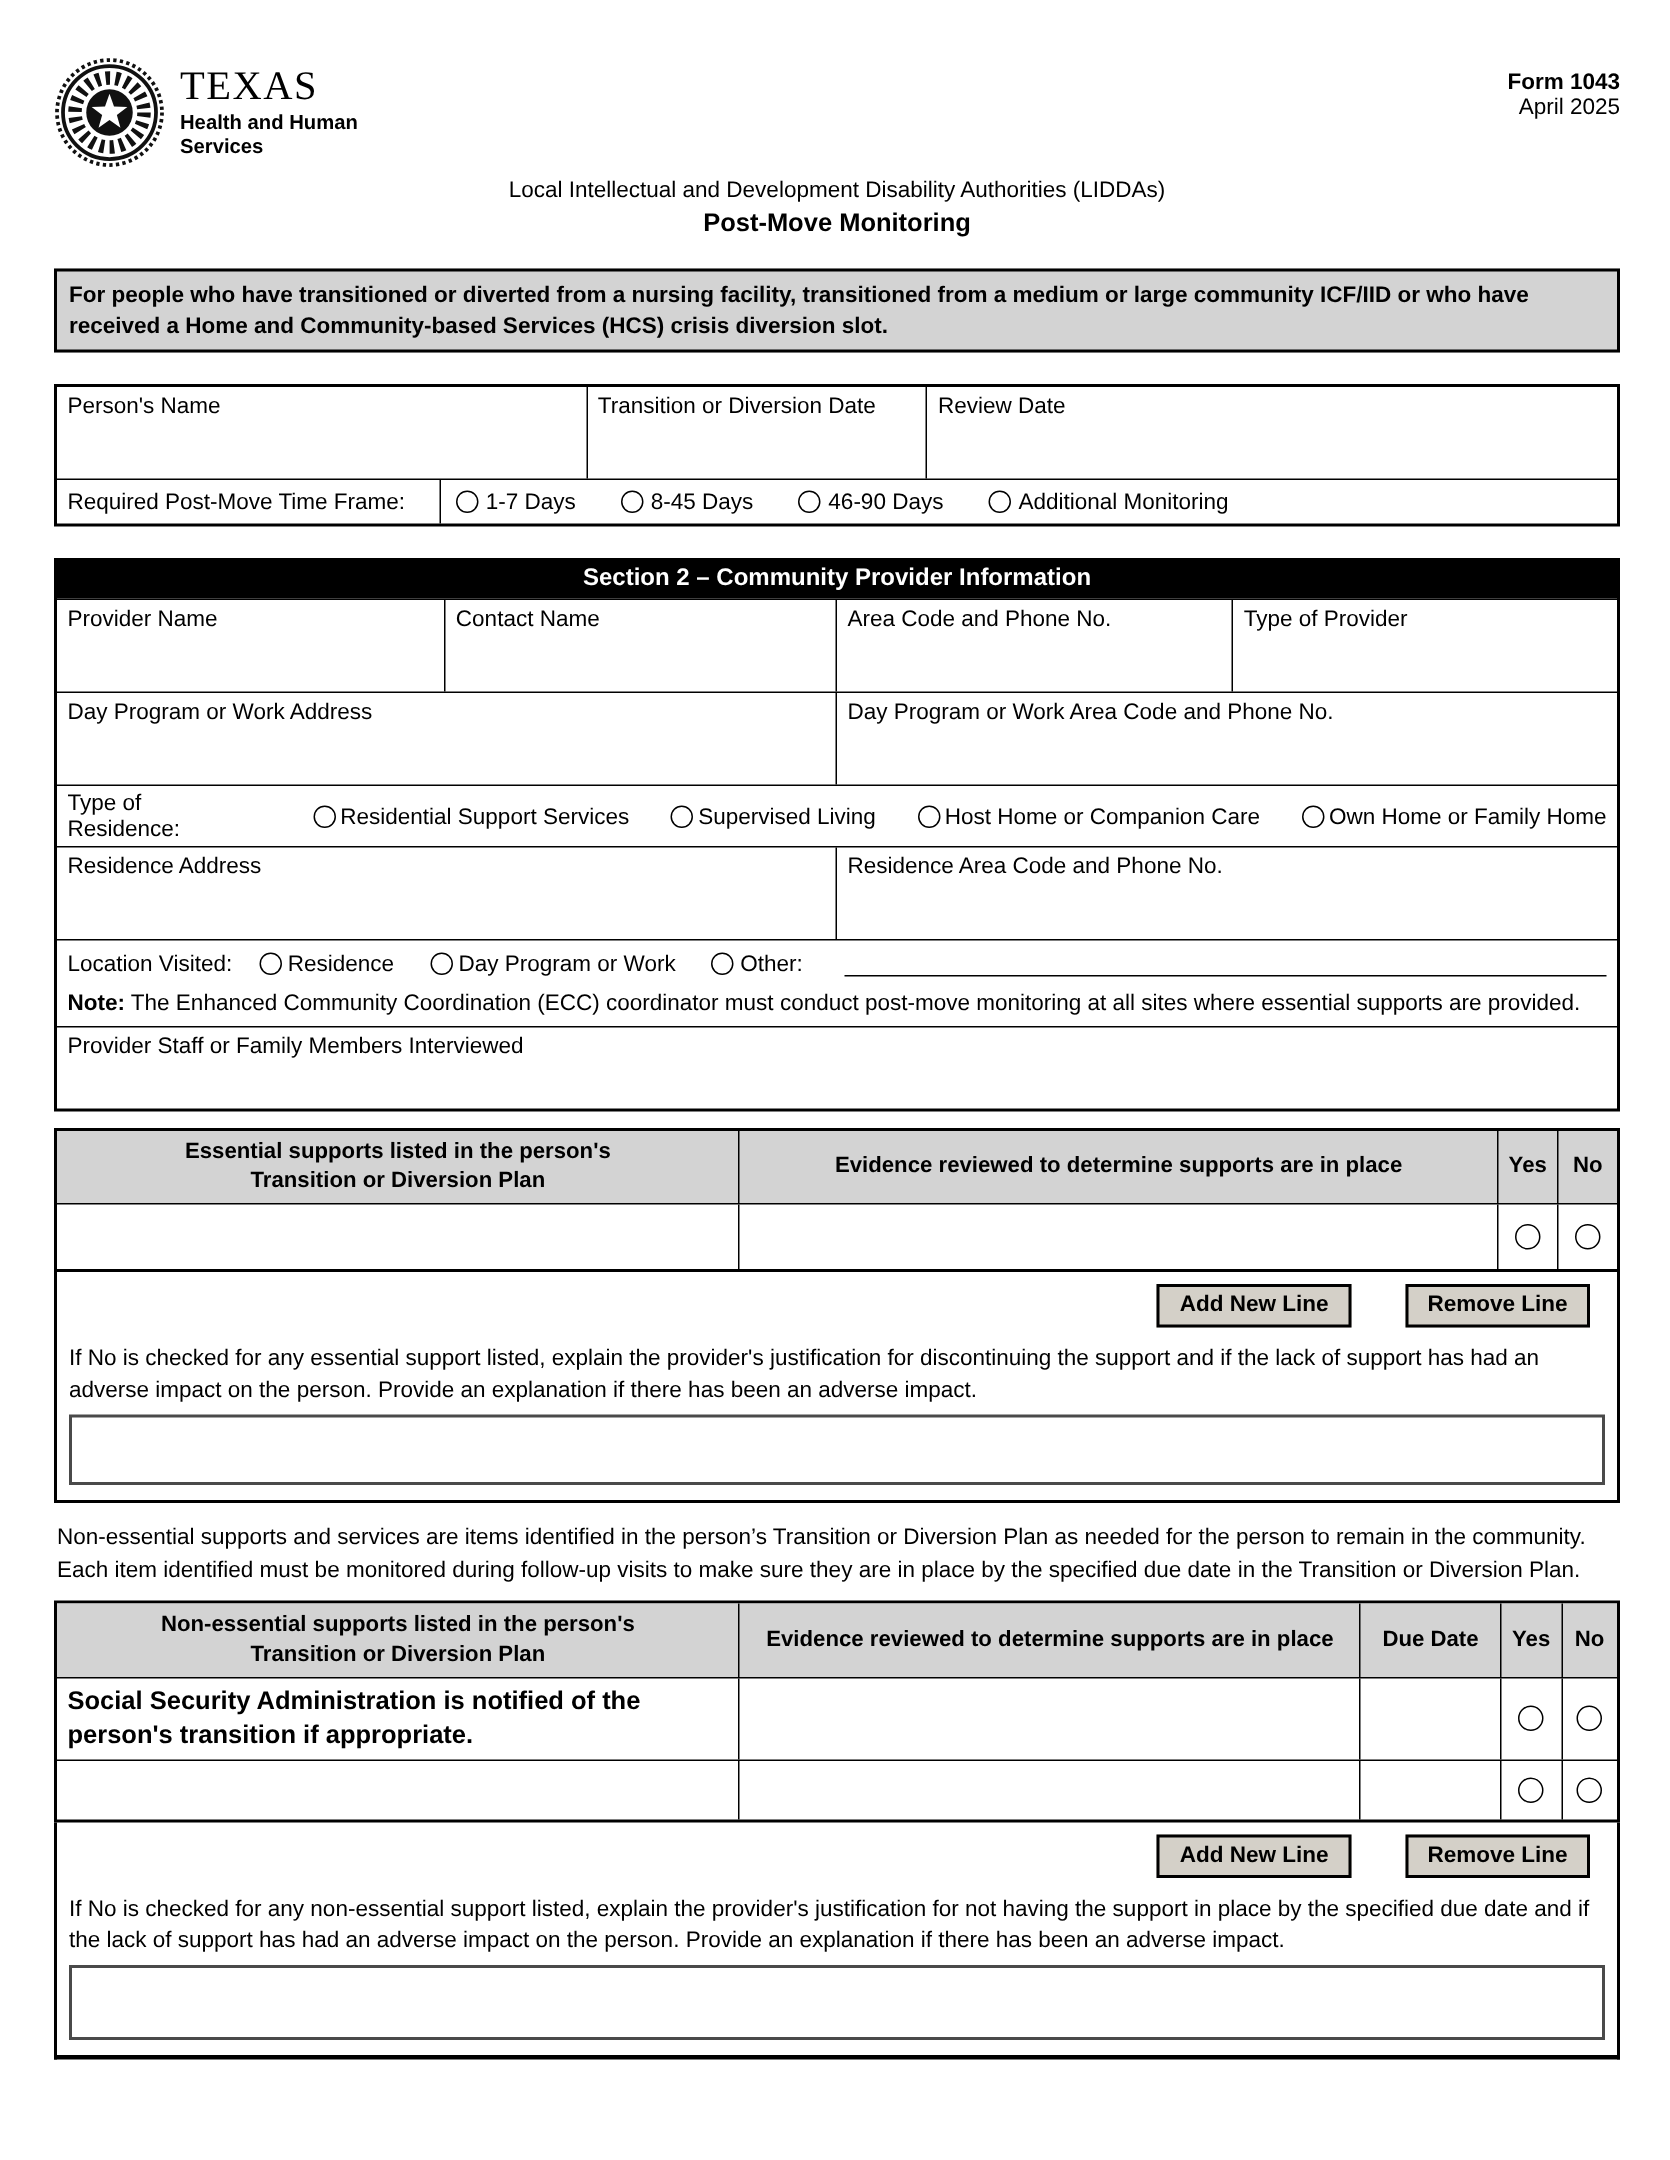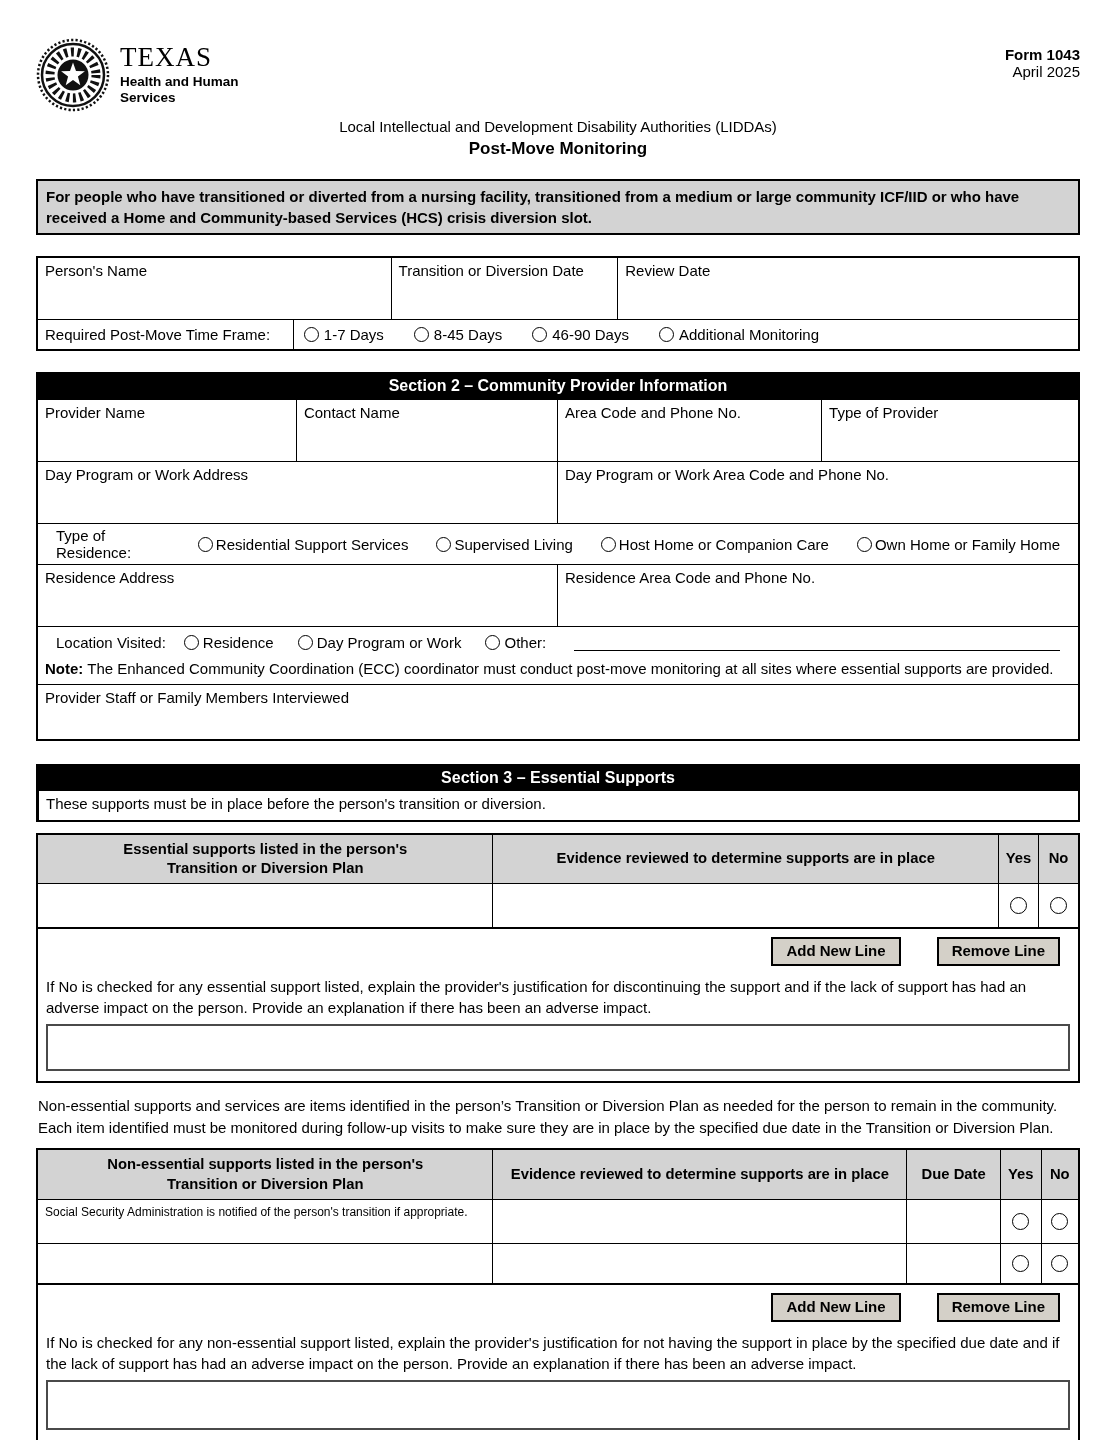"Type of Residence:" .inline-opts { padding: 3px 18px -> 3px 7px }
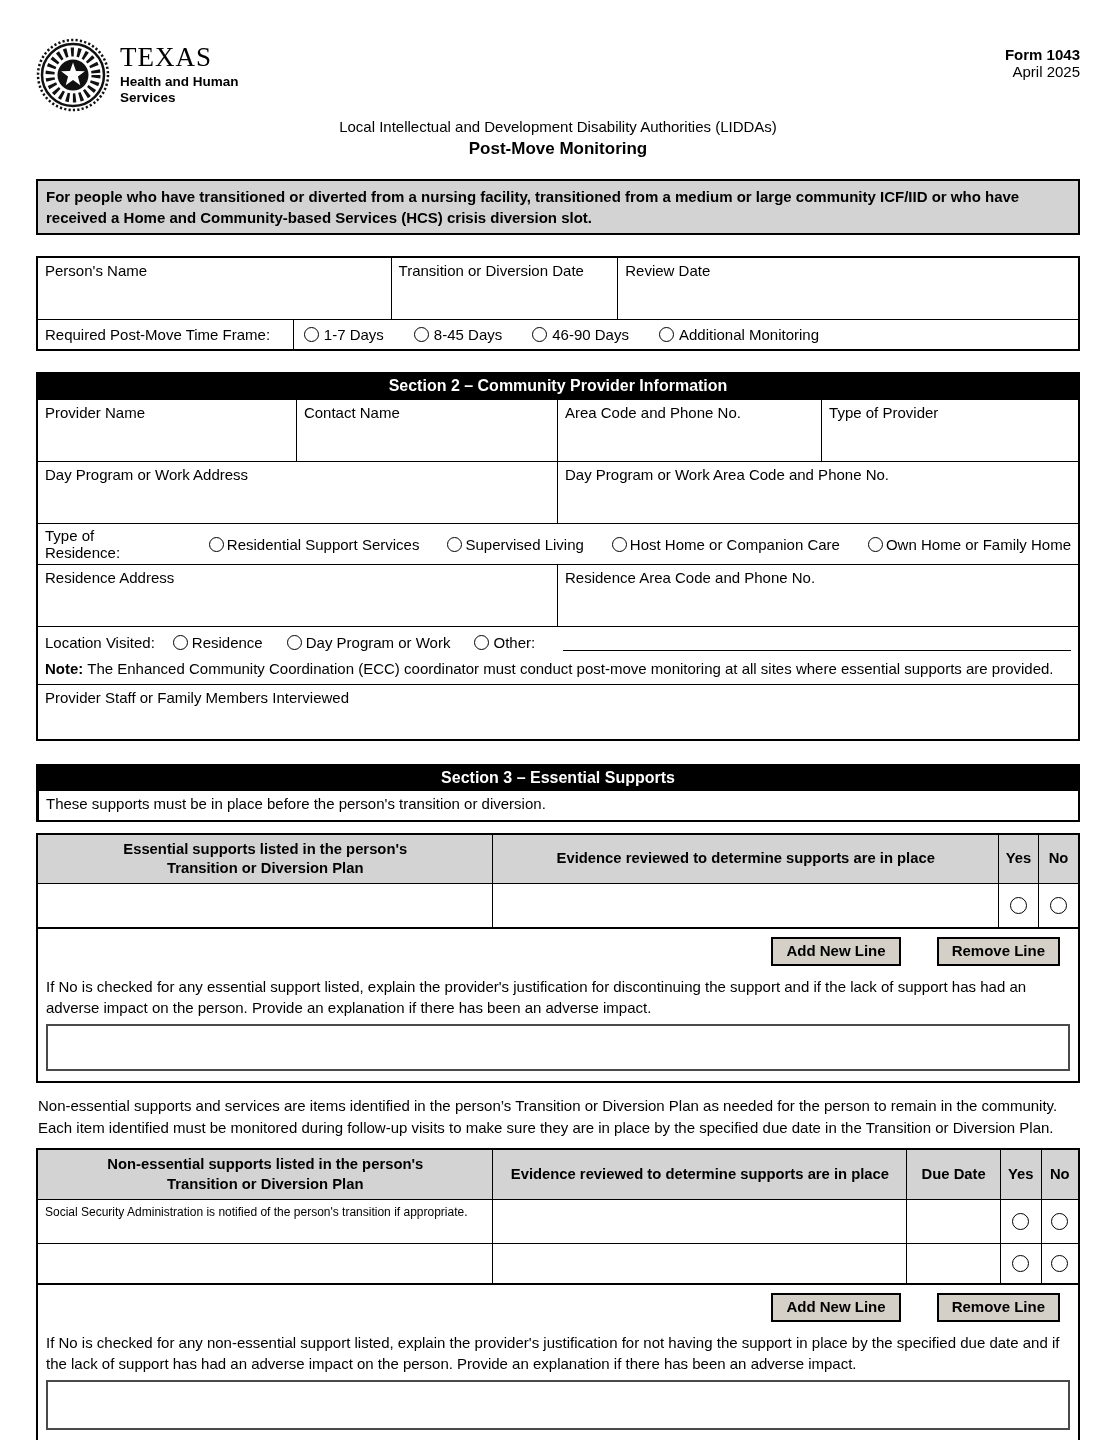"Section 3 – Essential Supports" div.sect { html: <div> <div>Section 3 – Essential Supports</div> <div>These supports must be in place before the person's transition or diversion.</div> </div> -> none }
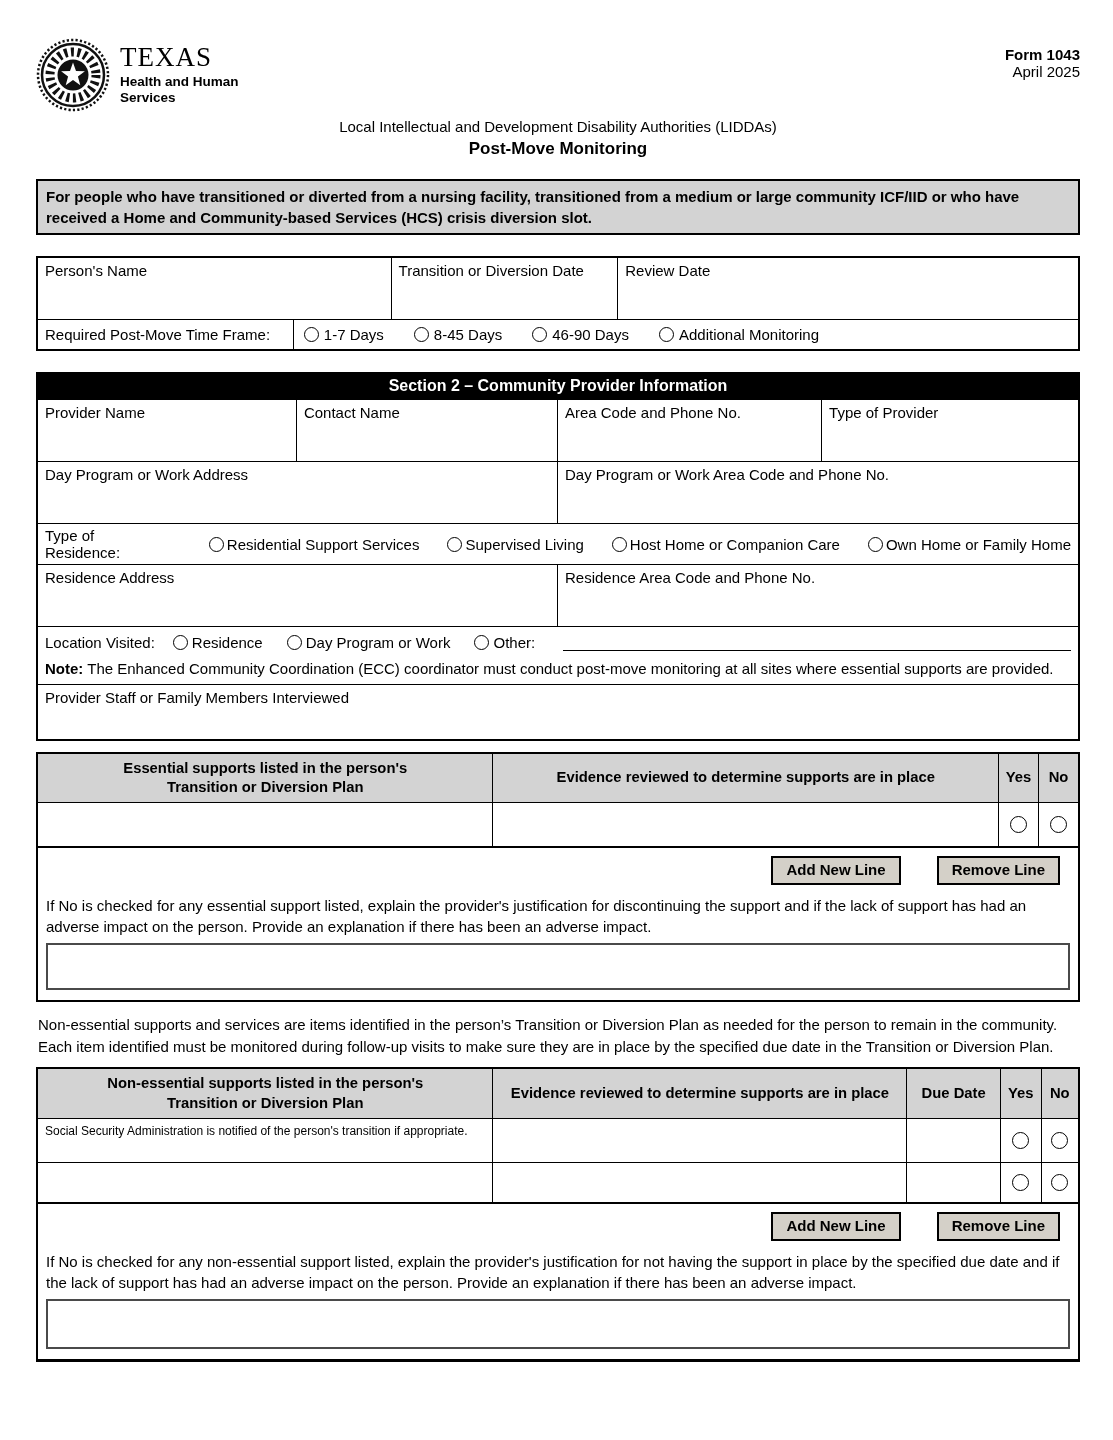"Social Security Administration is" .rowtext { font-size: 12px -> 17px; font-weight: none -> bold }
